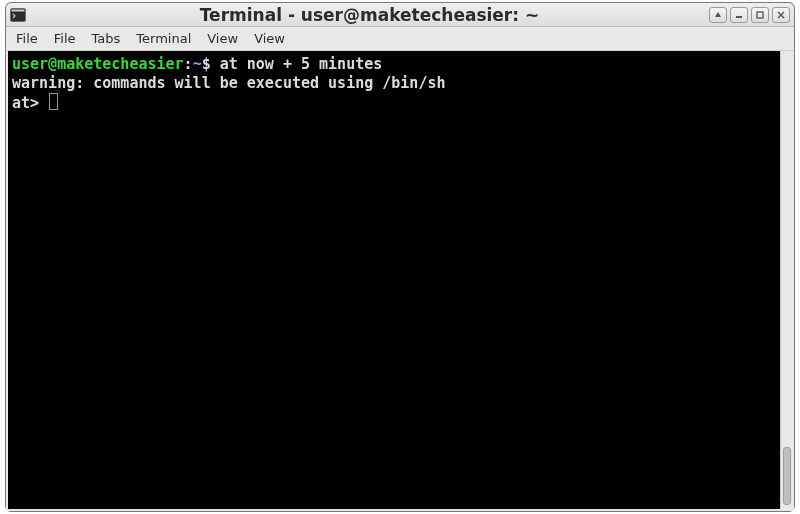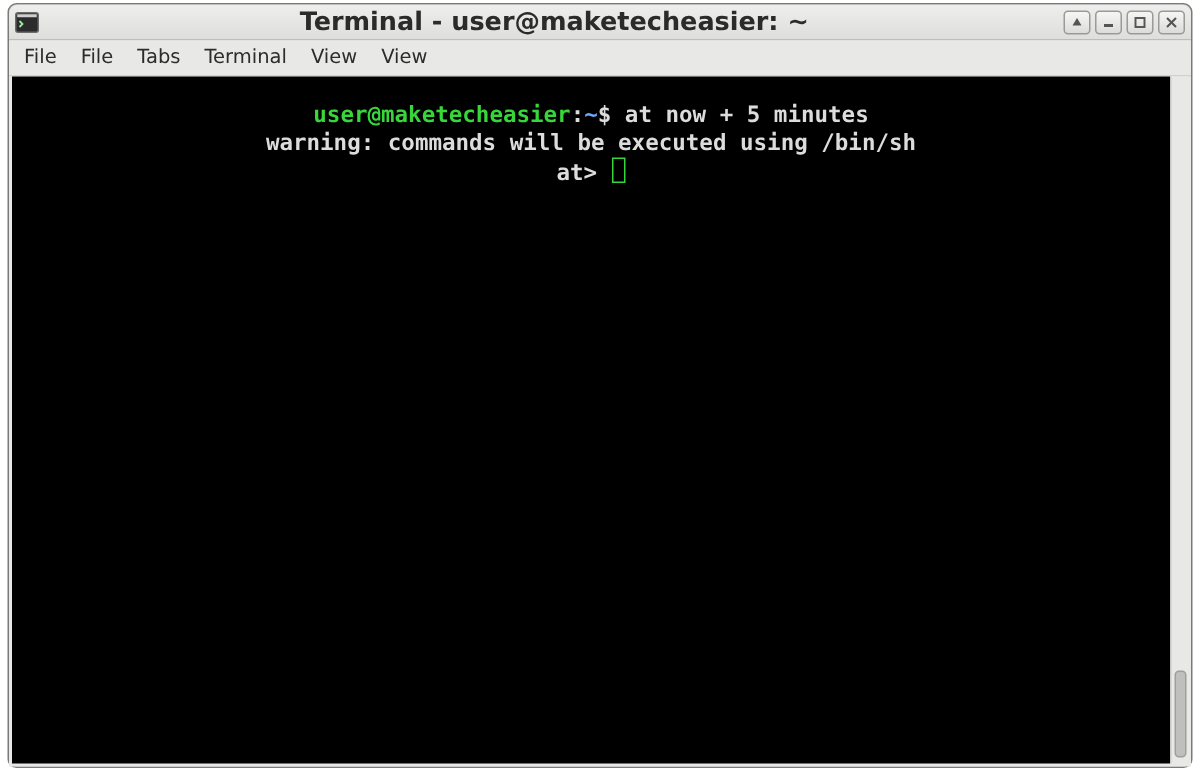"user@maketecheasier:~$ at now + 5" .terminal { padding: 16px 4px -> 4px 4px; text-align: center -> none }
